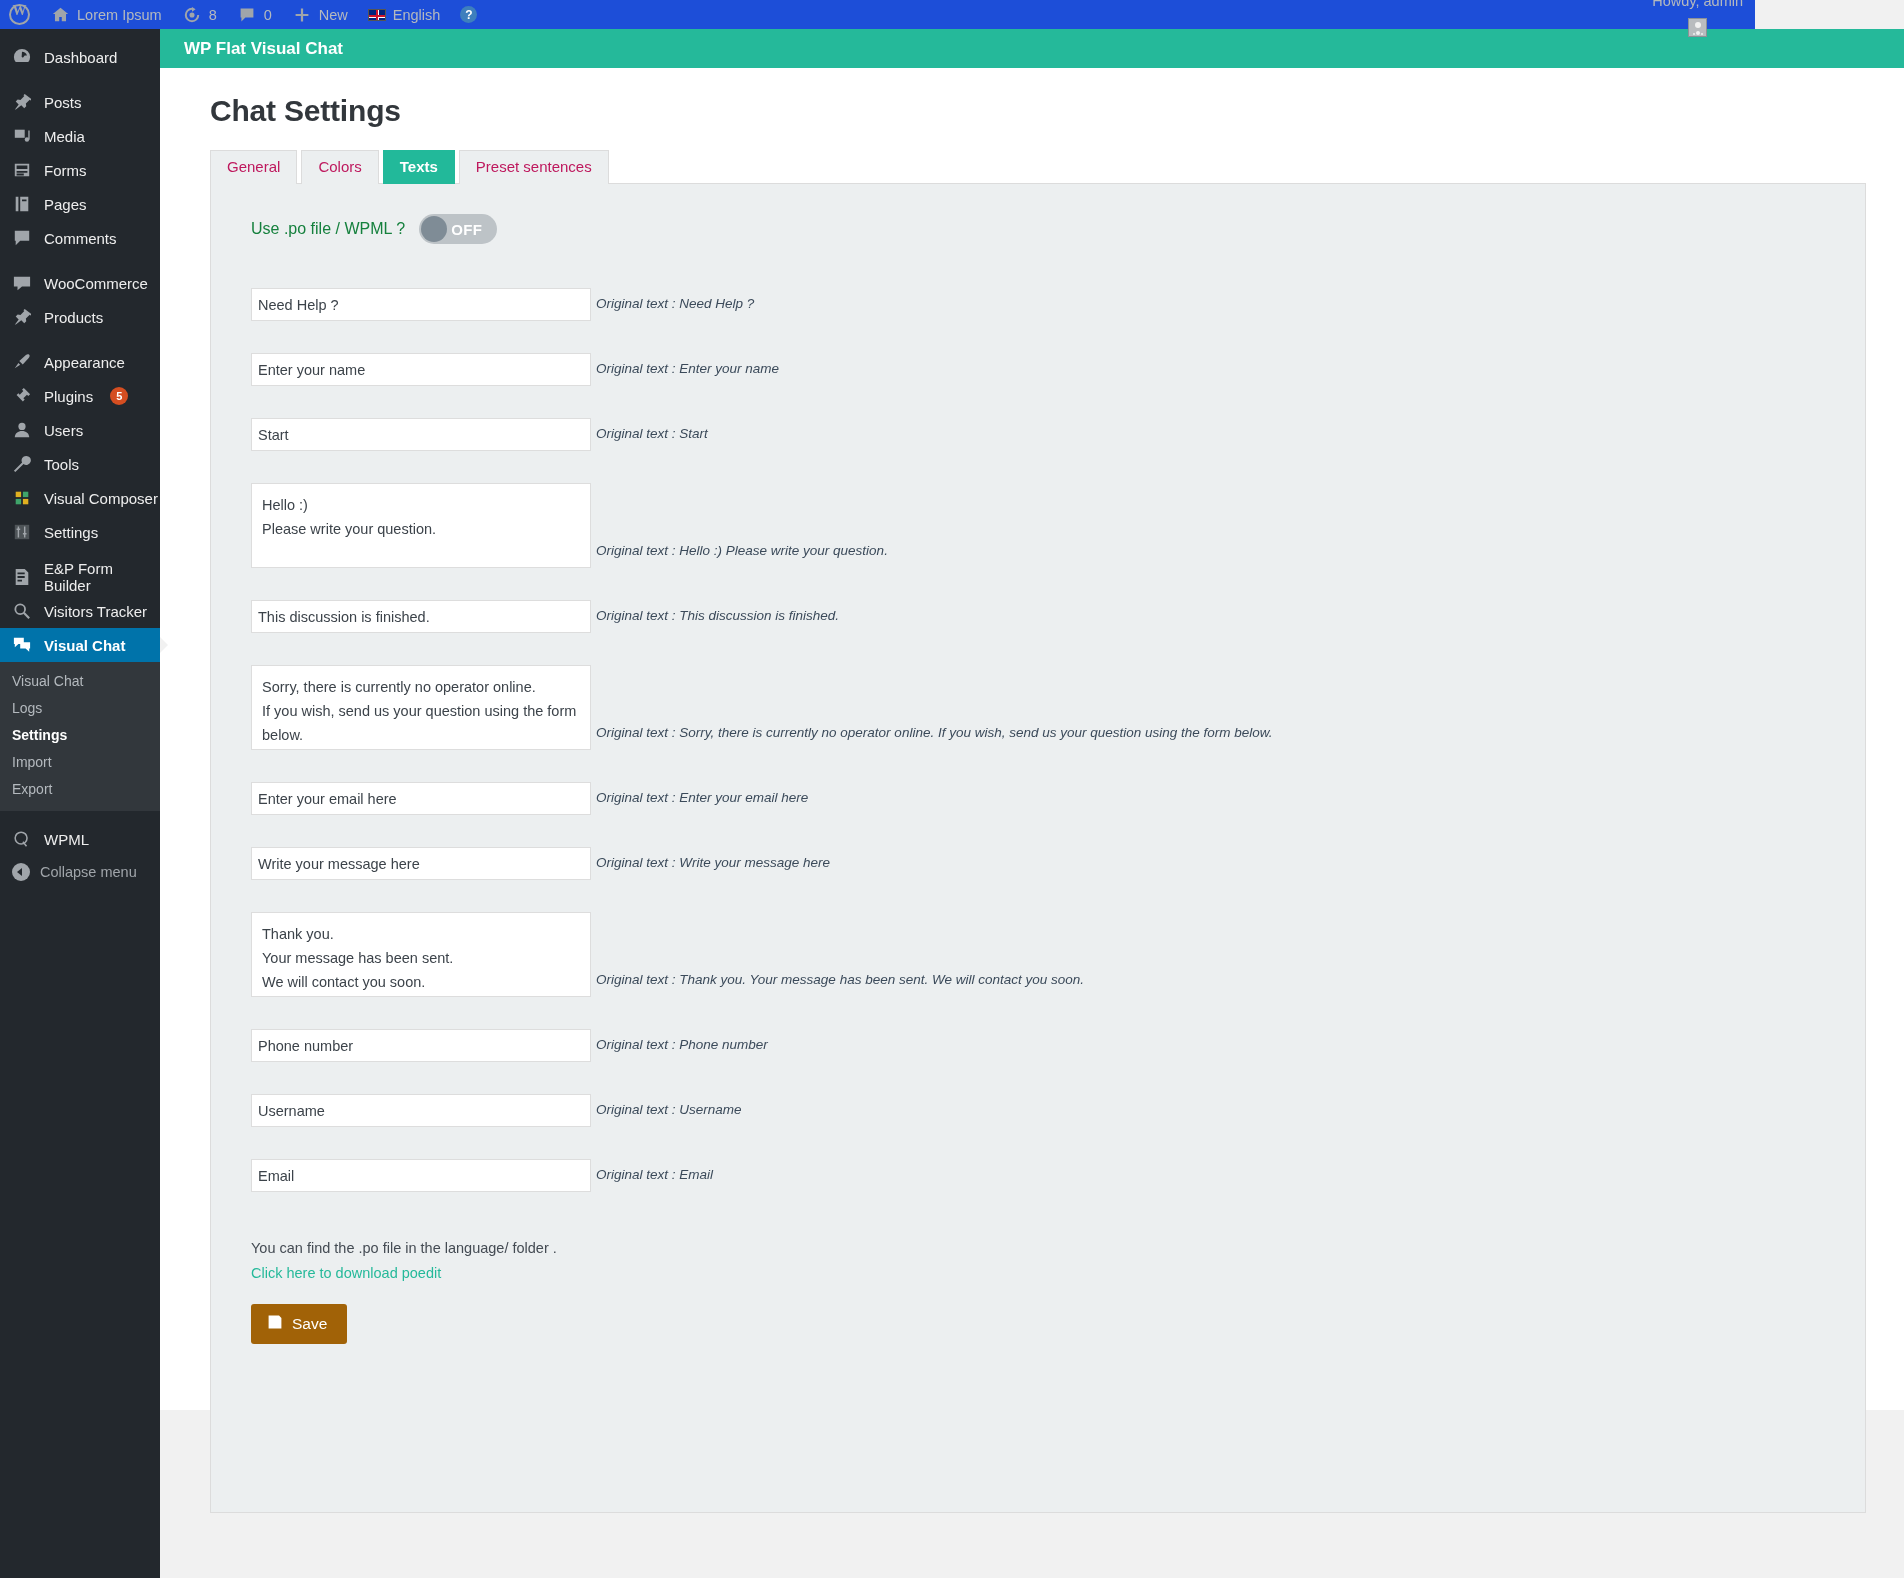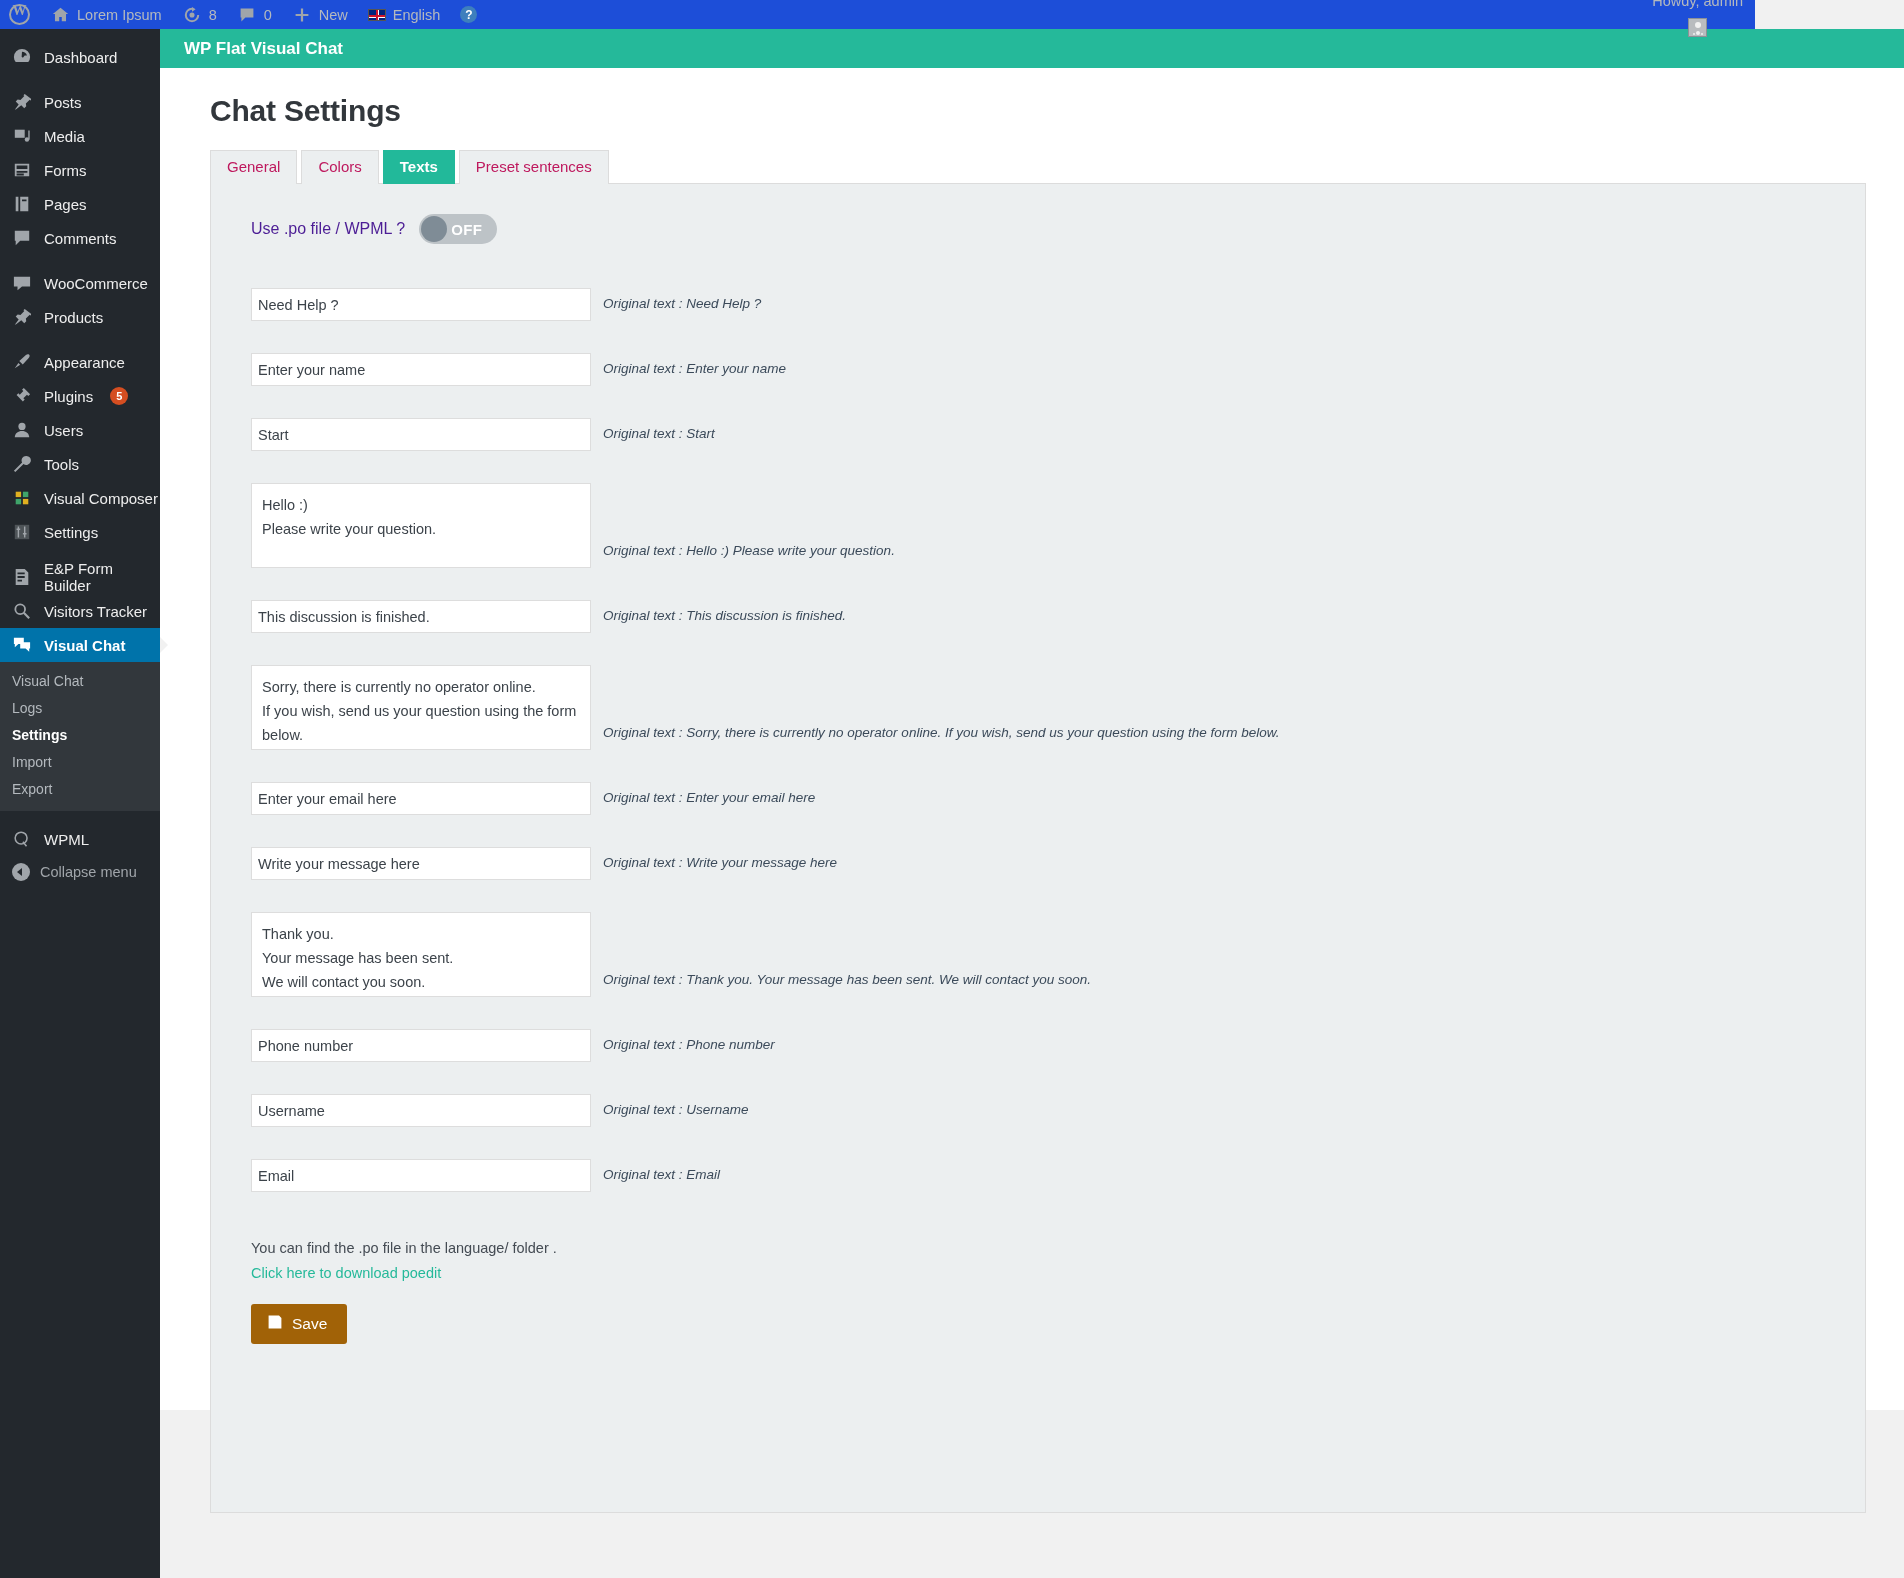"Use .po file / WPML" #toggle-label { color: #4c1d95 -> #15803d }
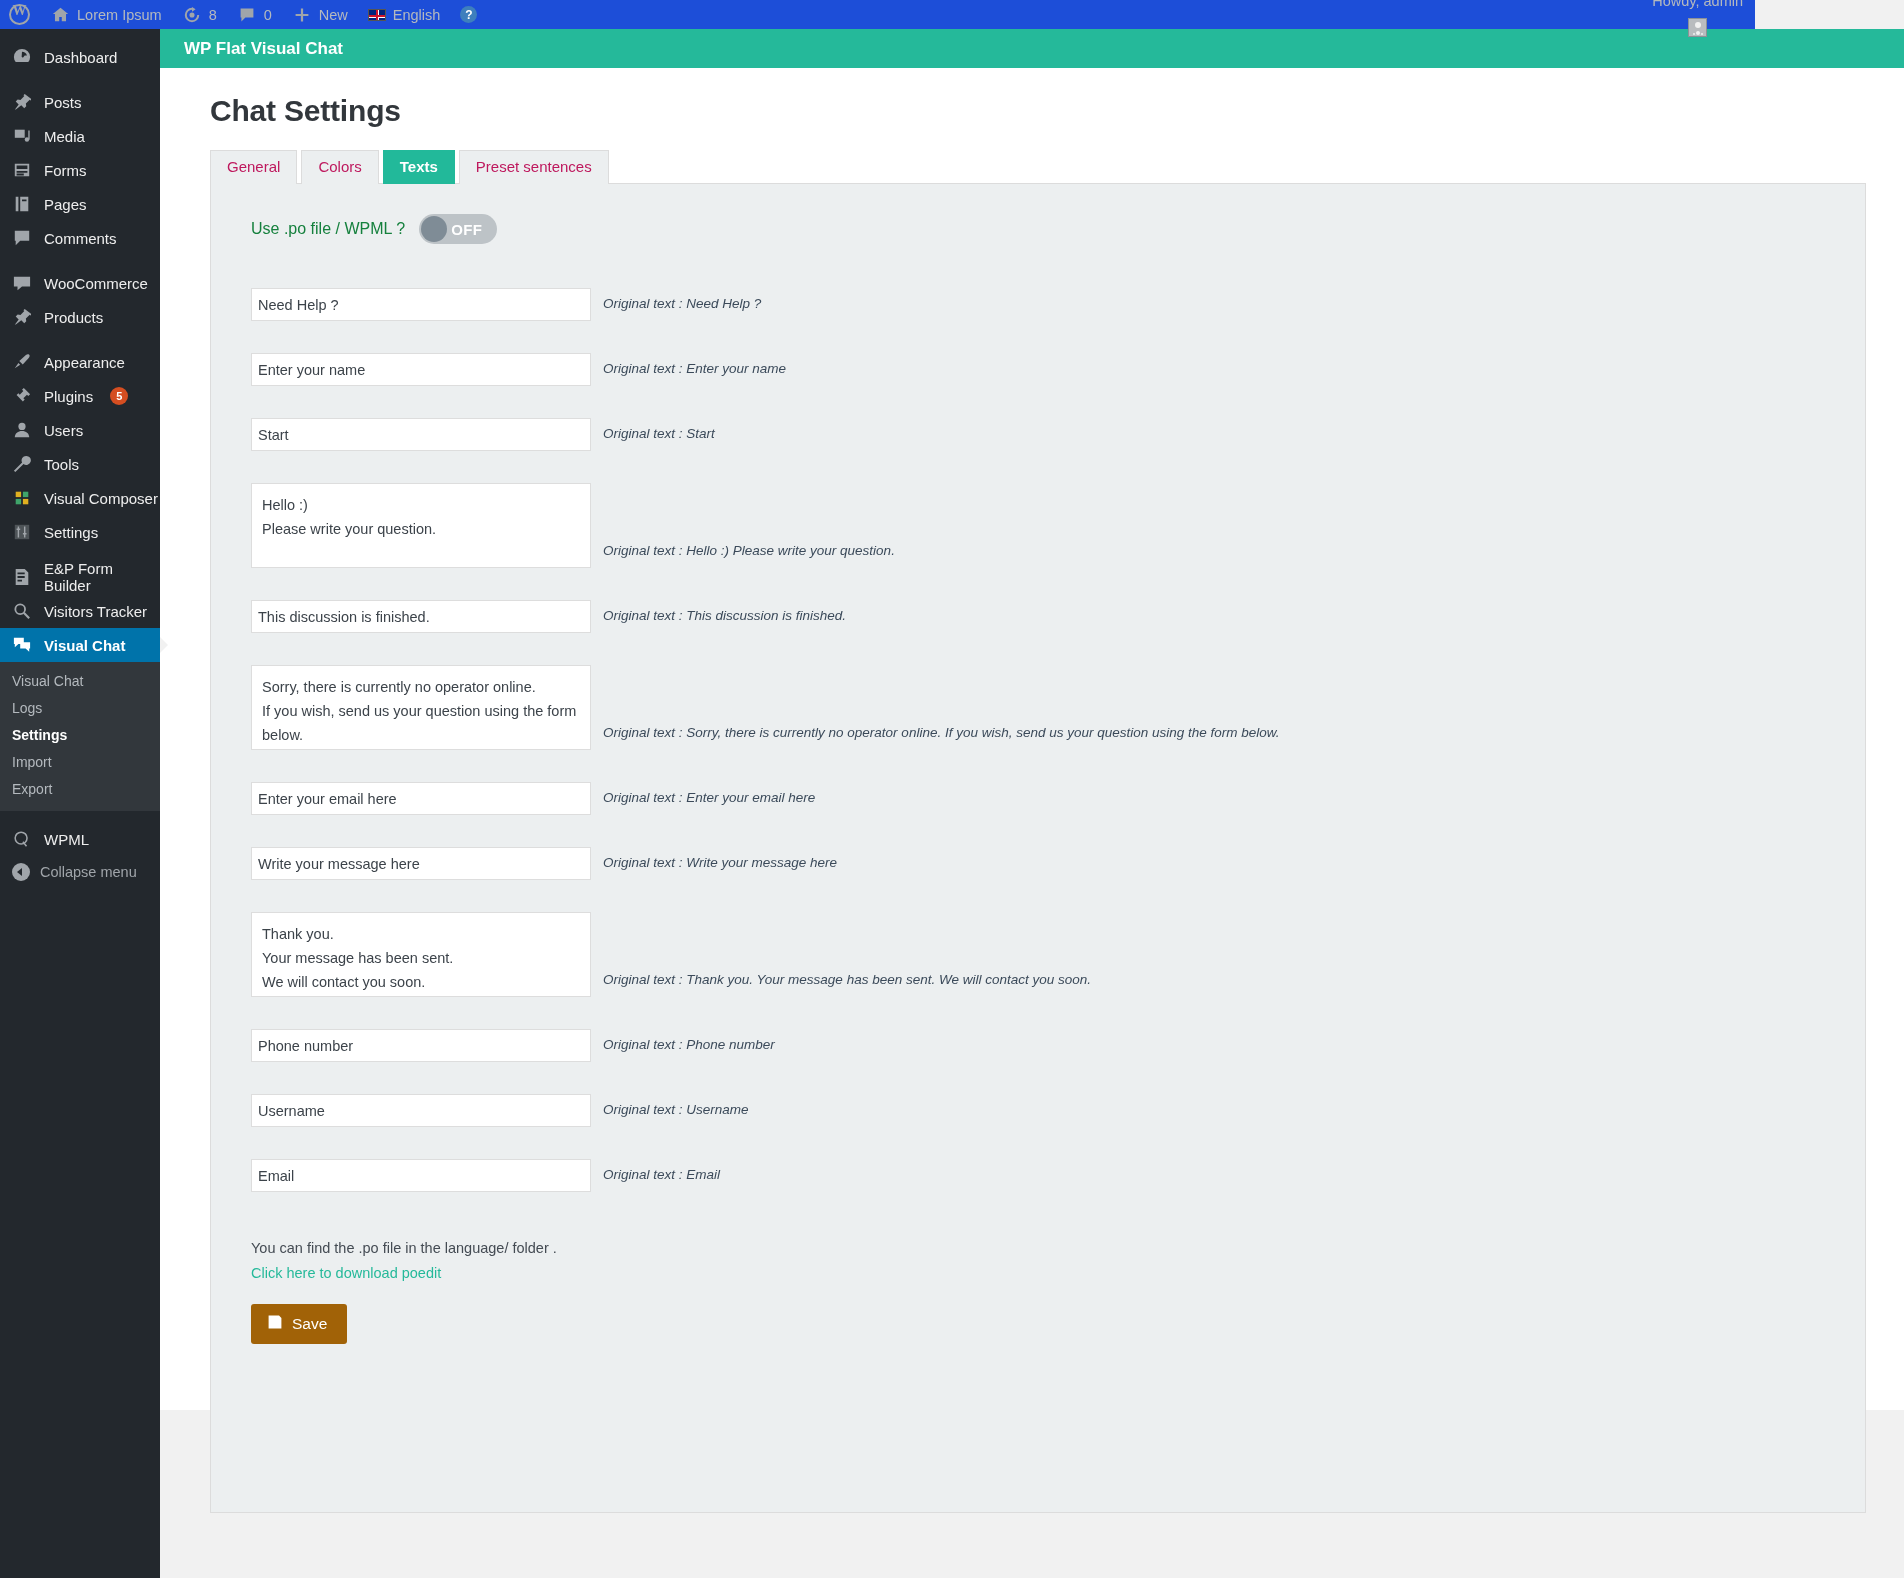"Original text : Need Help" .orig { margin-left: 12px -> 5px }
